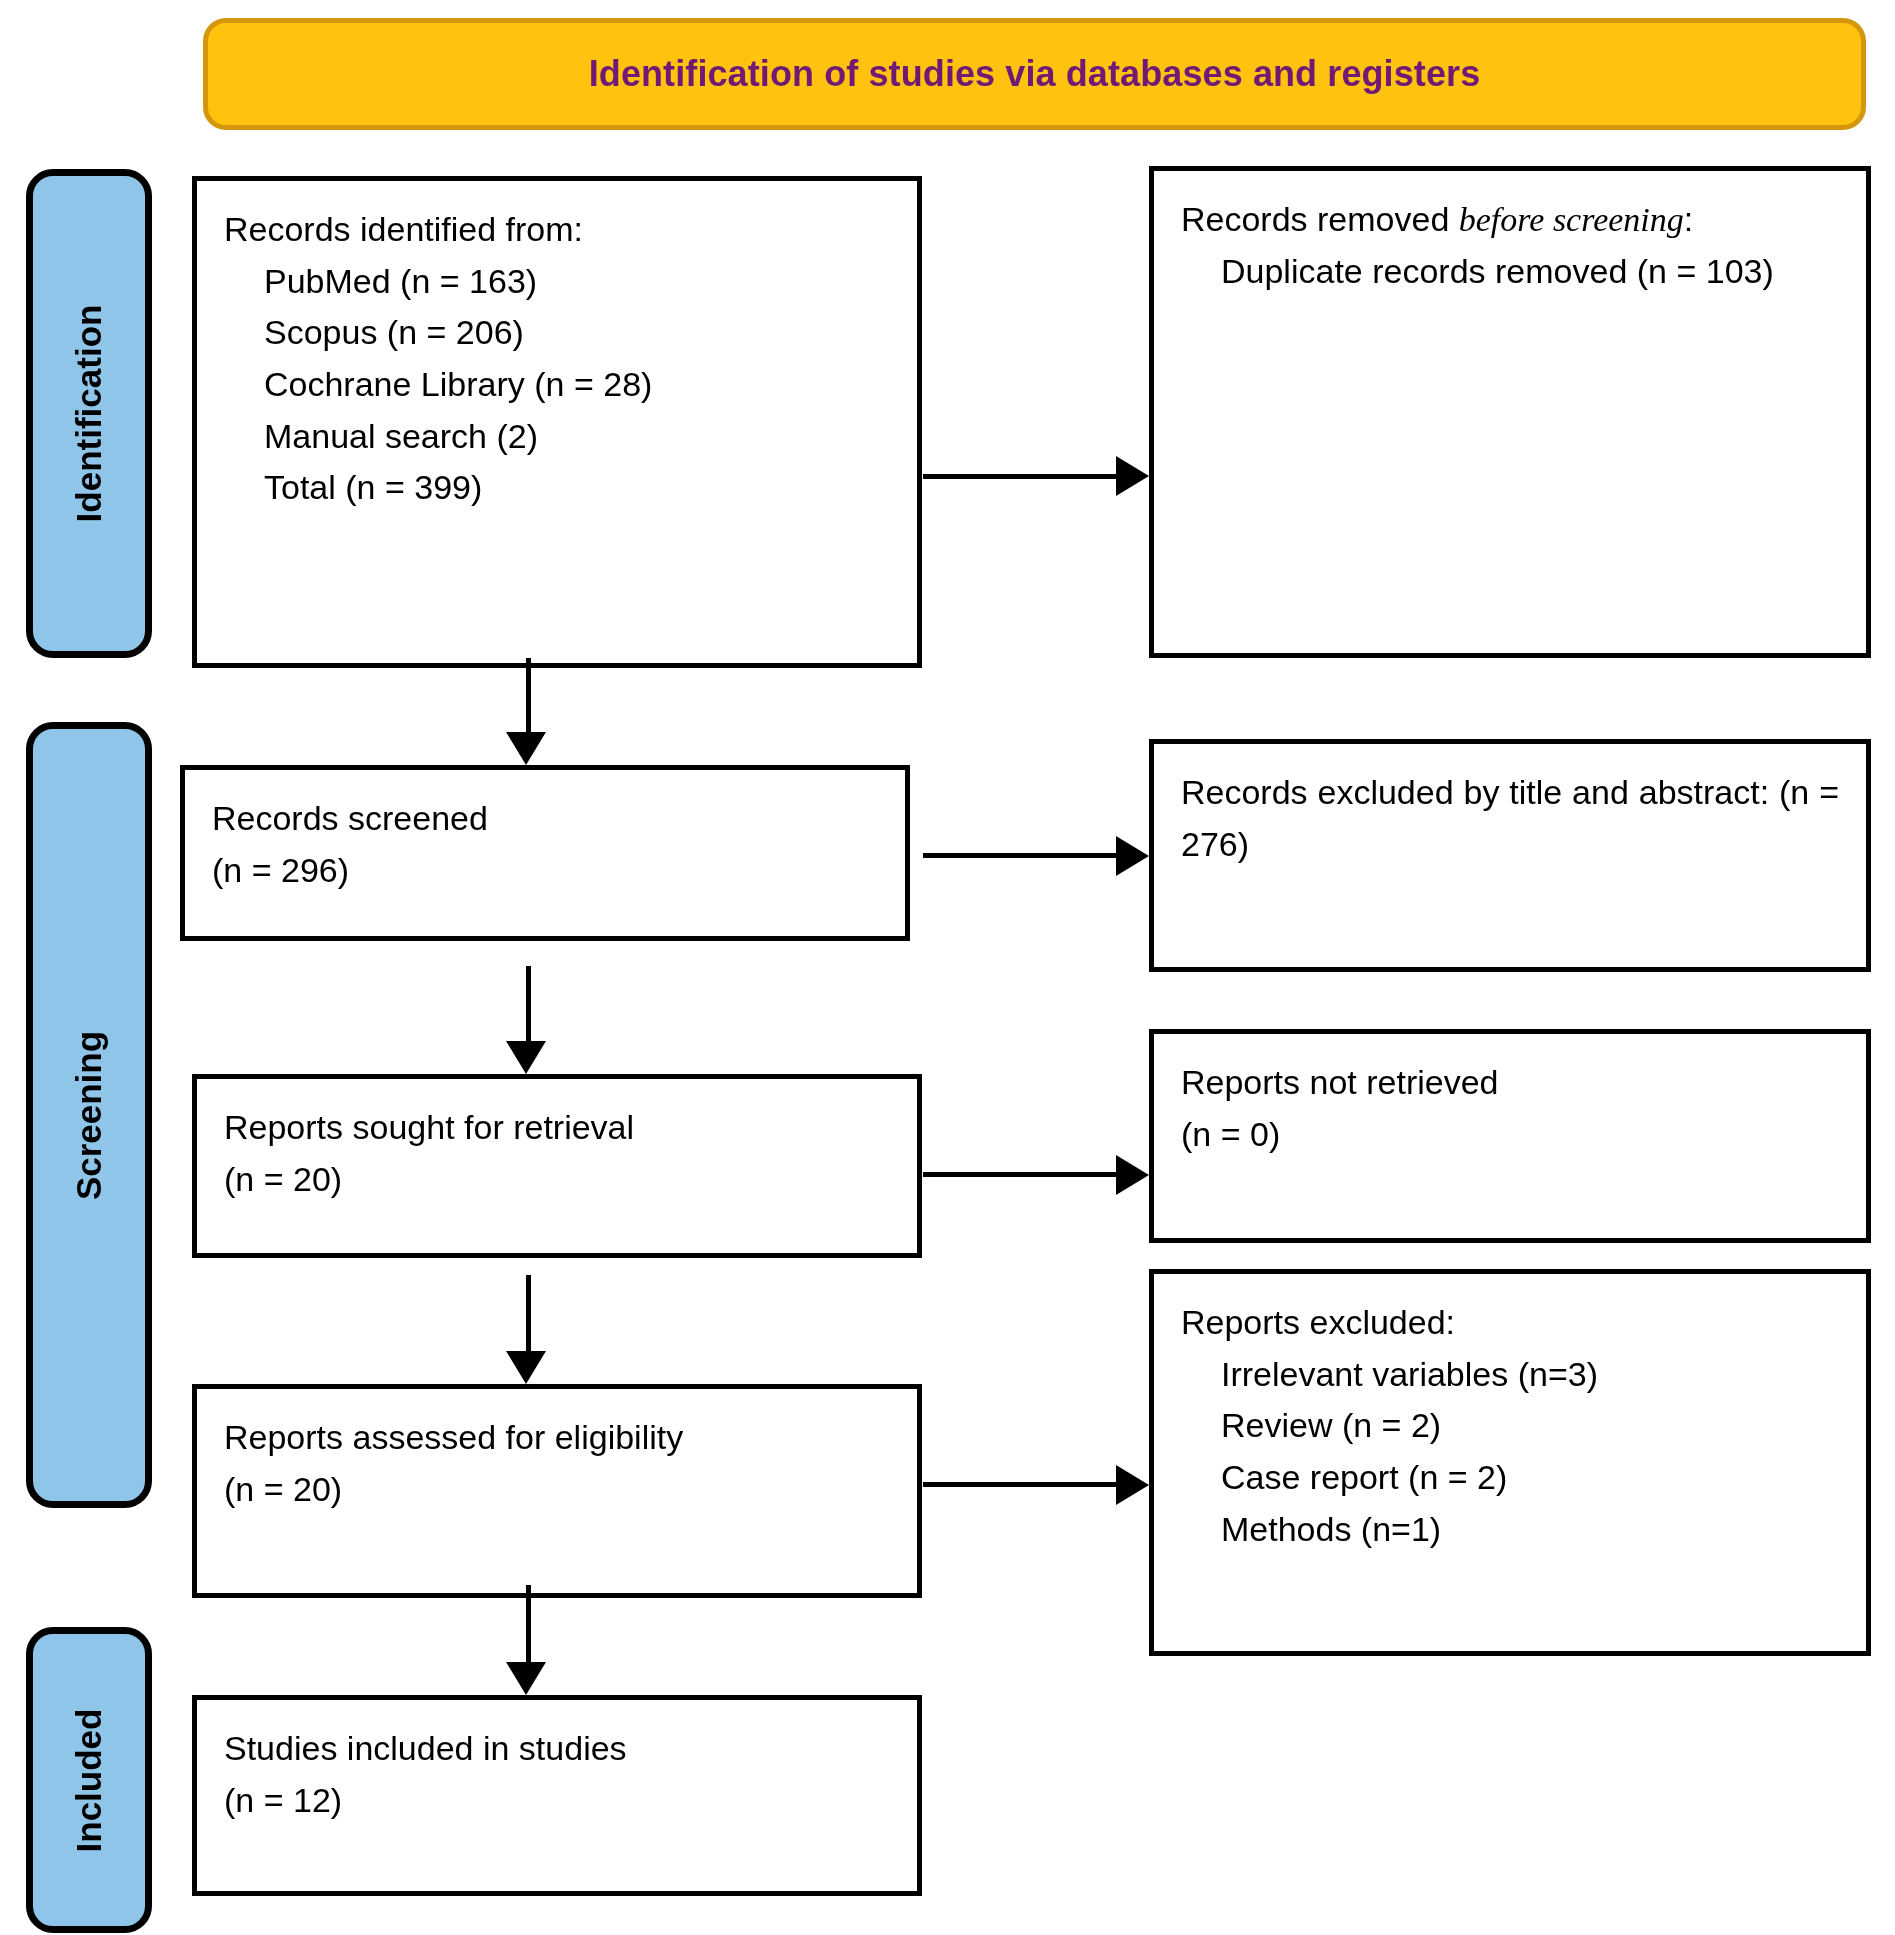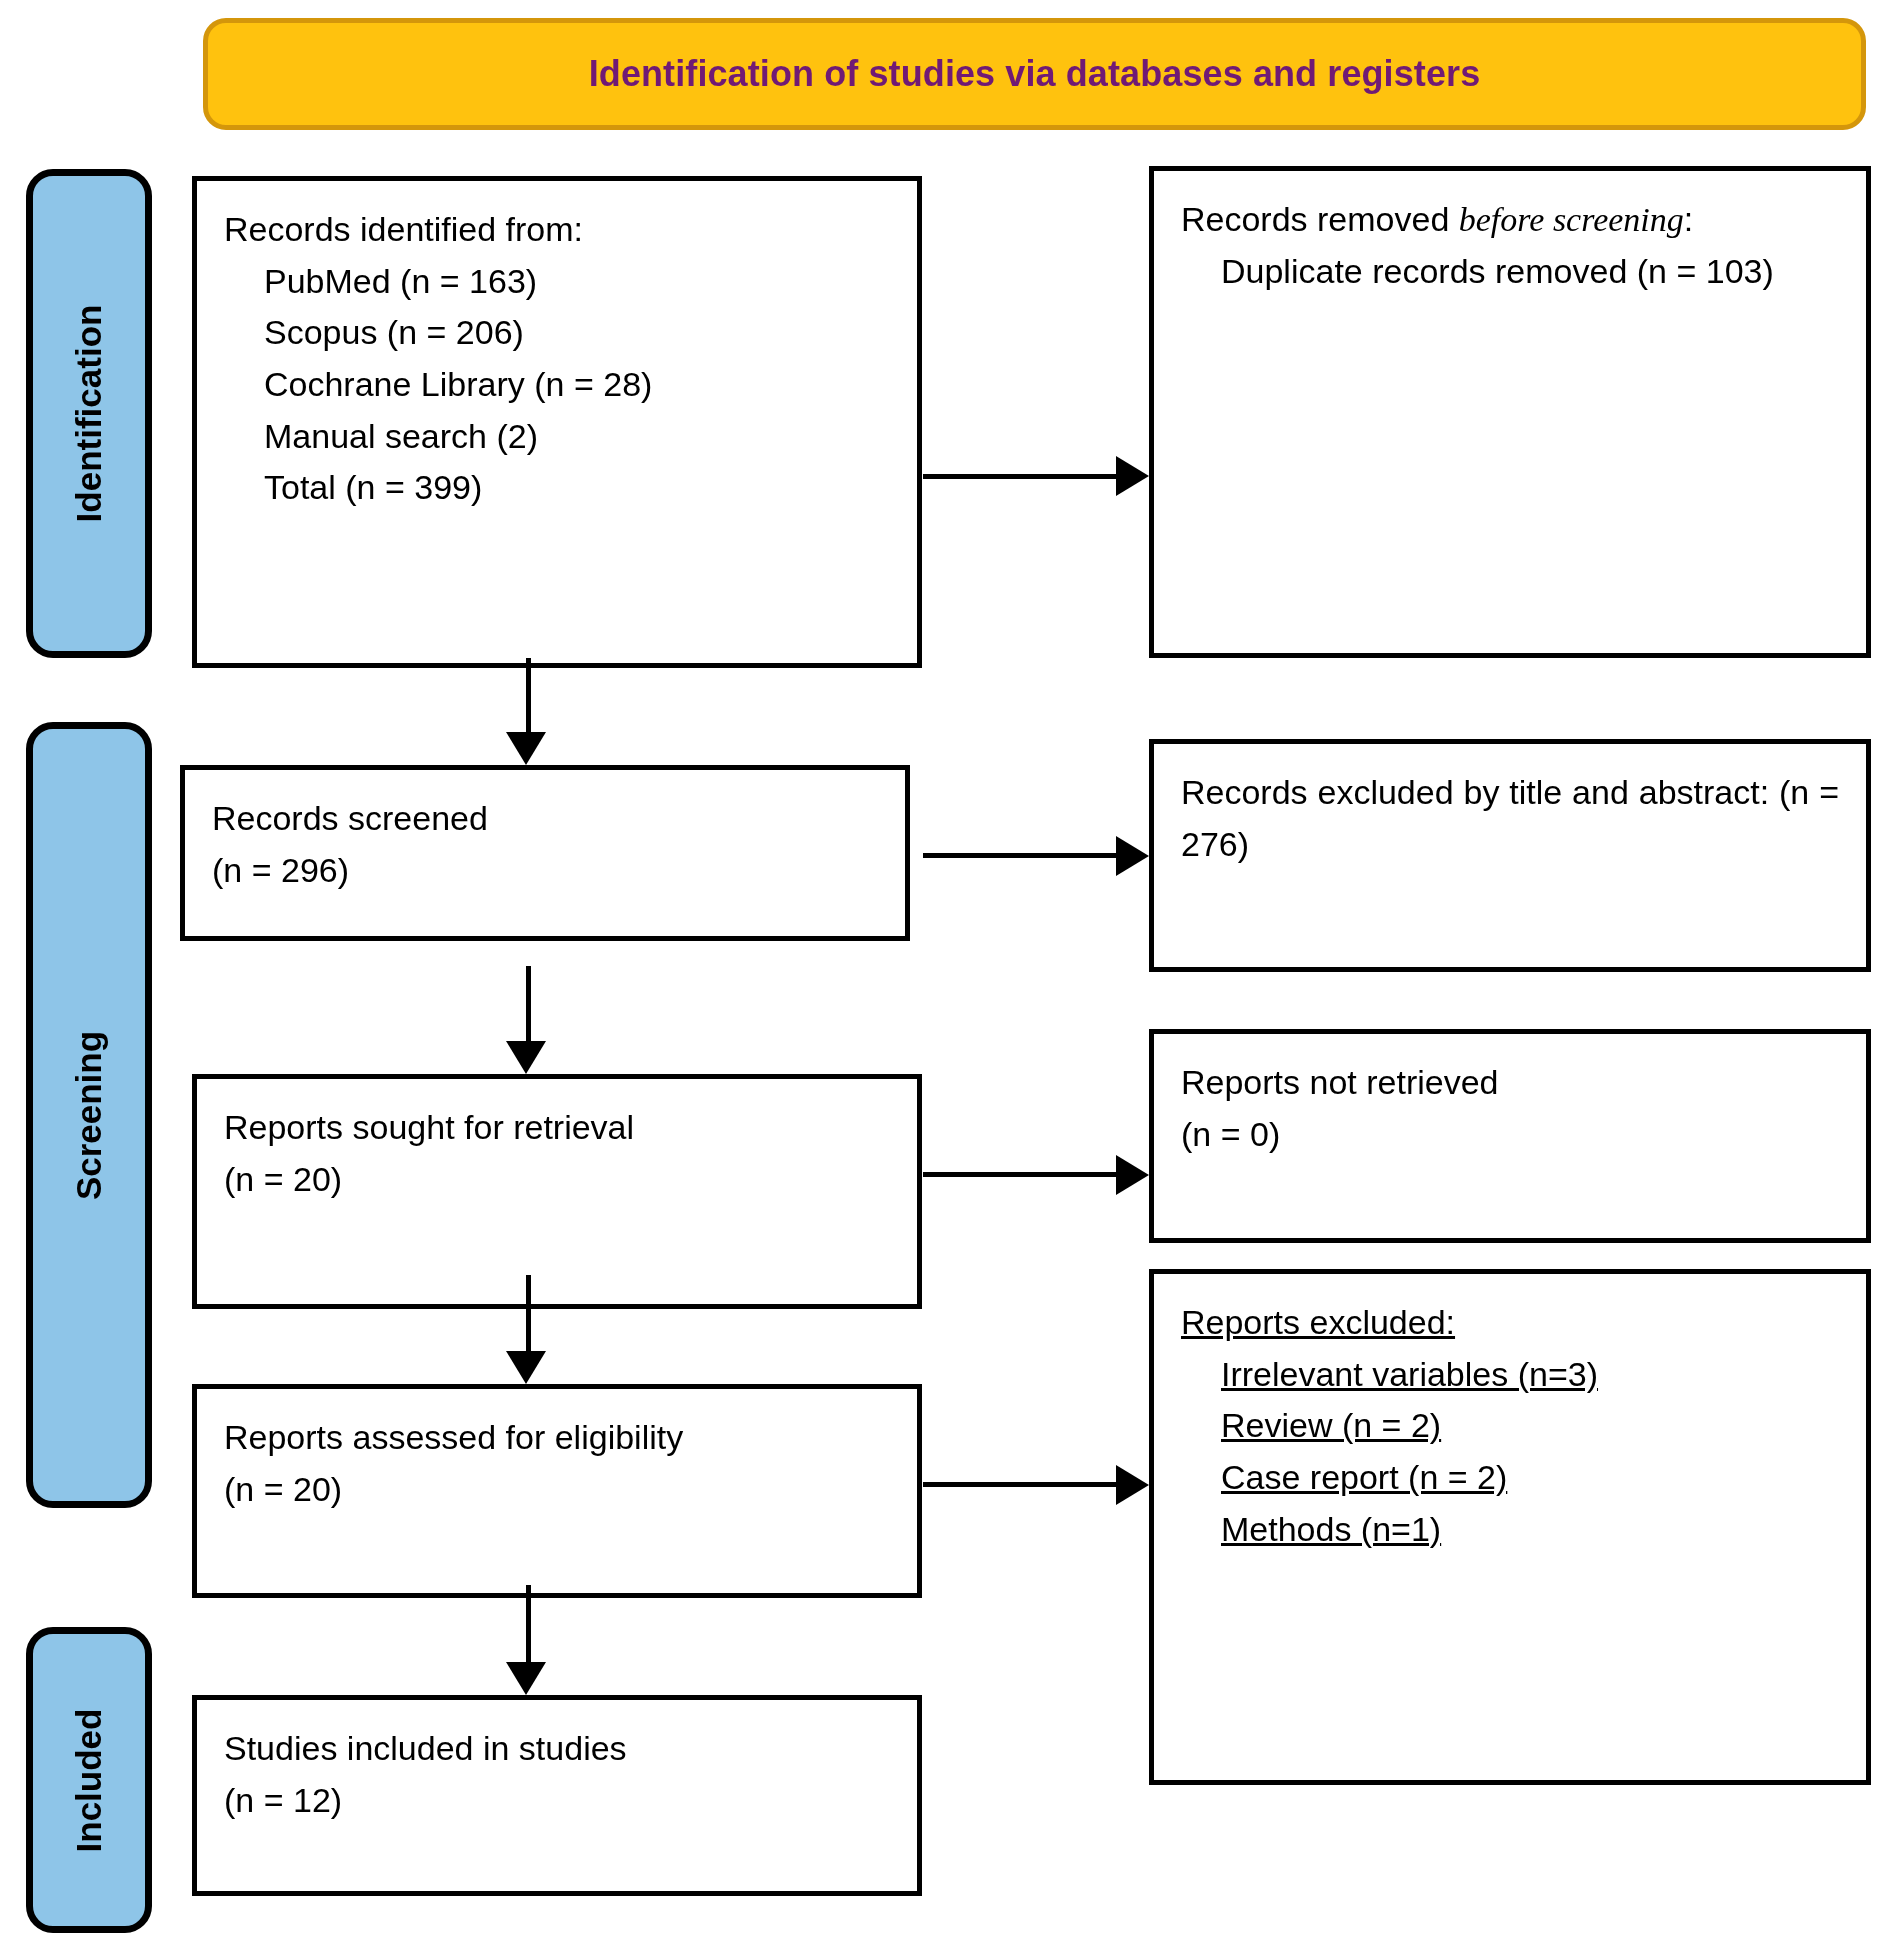"Reports sought for retrieval" #box-sought { height: 235px -> 184px }
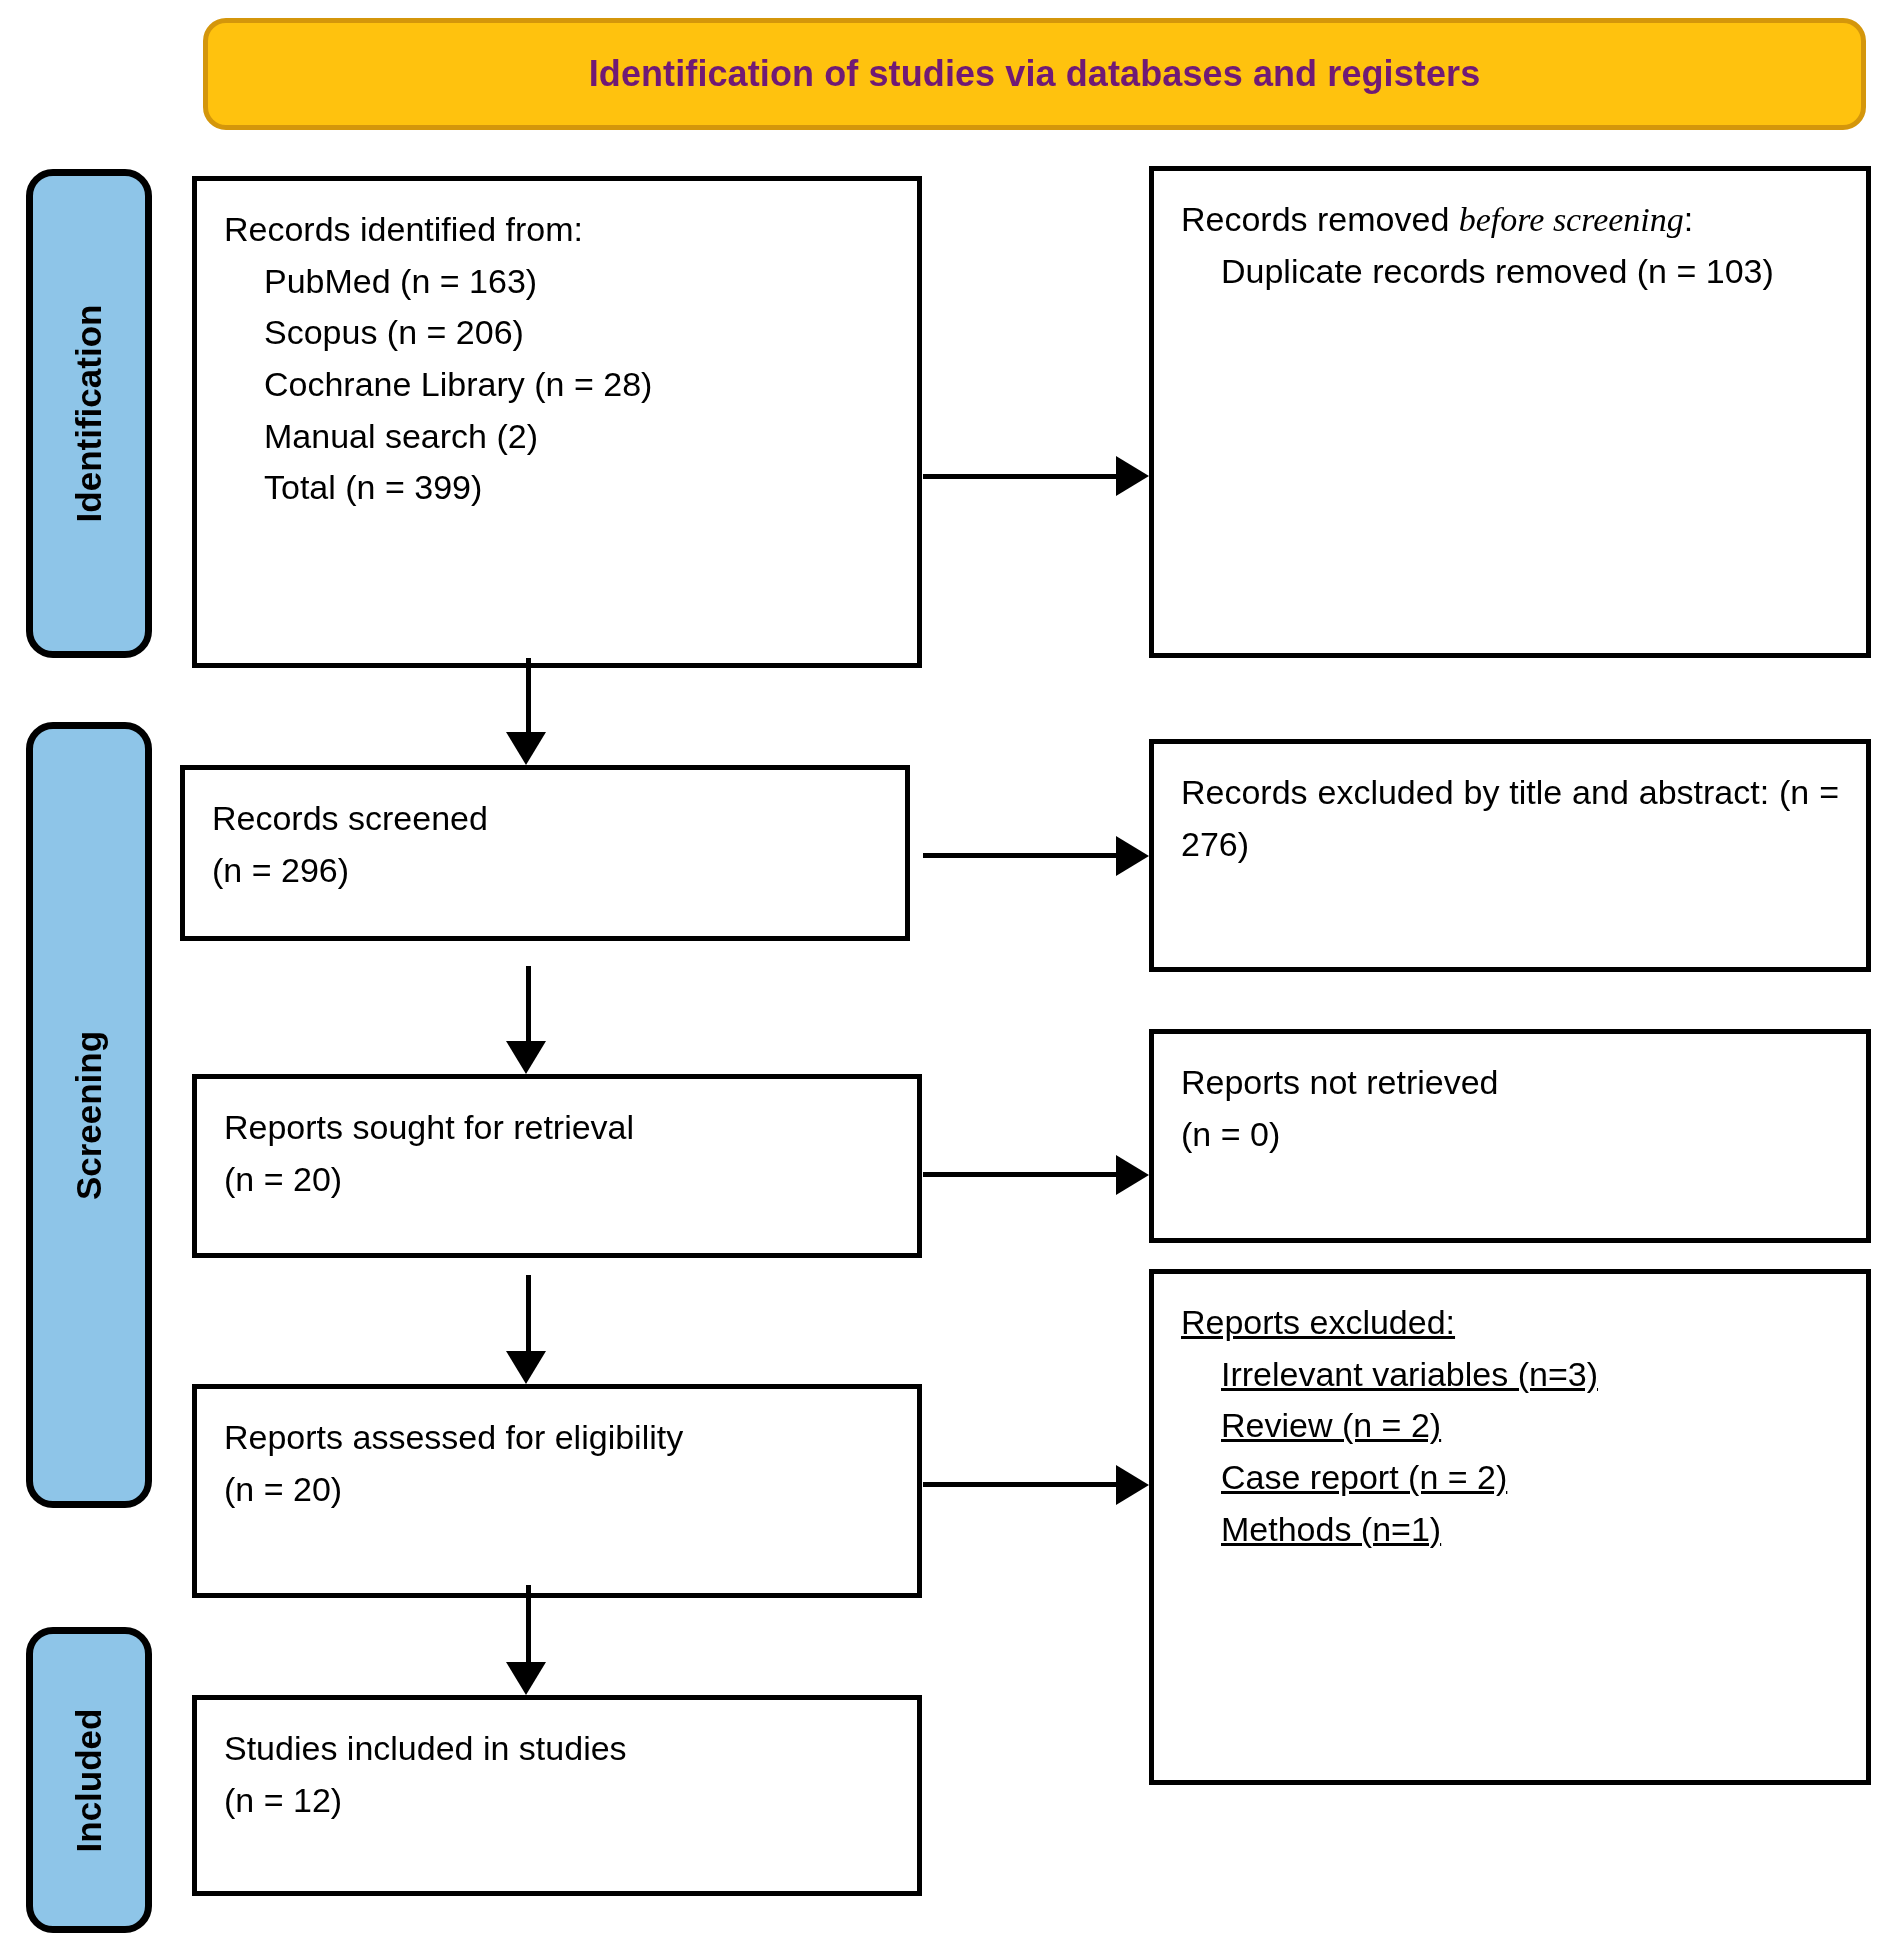"Reports excluded:" #box-reports-excl { height: 516px -> 387px; text-decoration: underline -> none }
